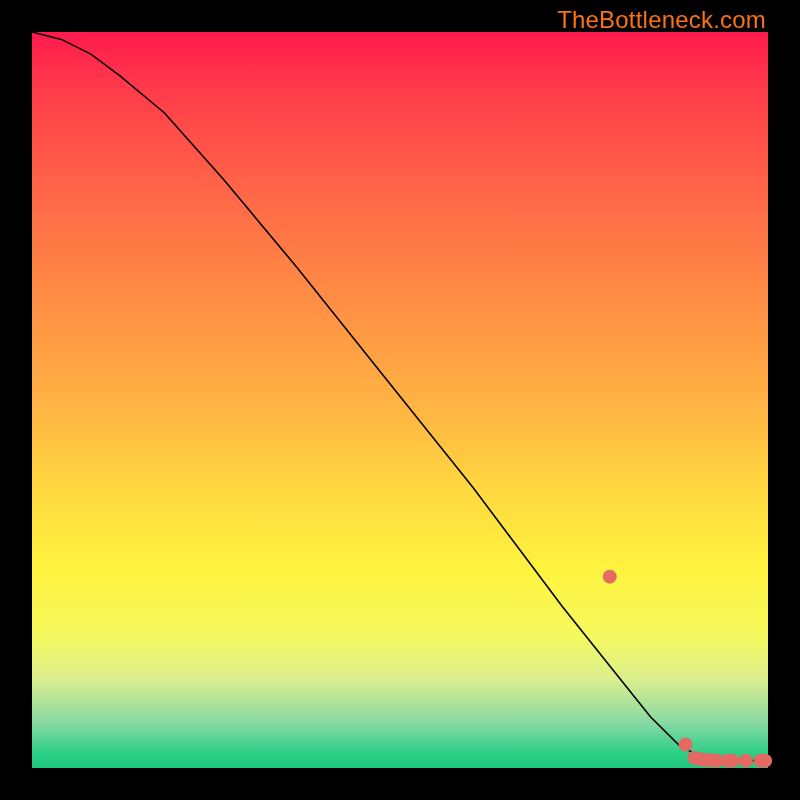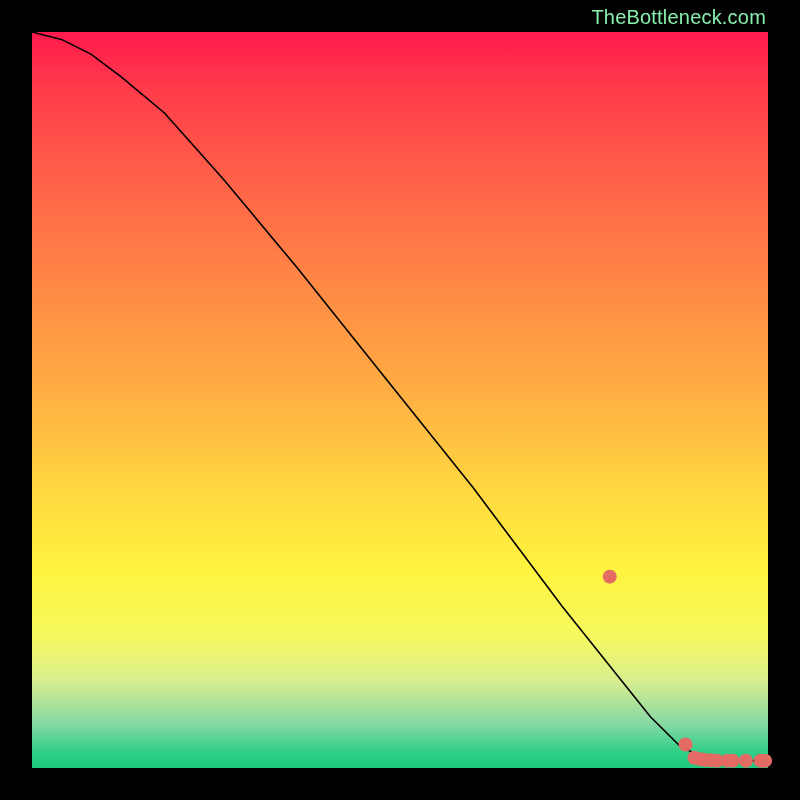"TheBottleneck.com" .watermark { color: #86efac -> #f97316; font-size: 20px -> 24px }
